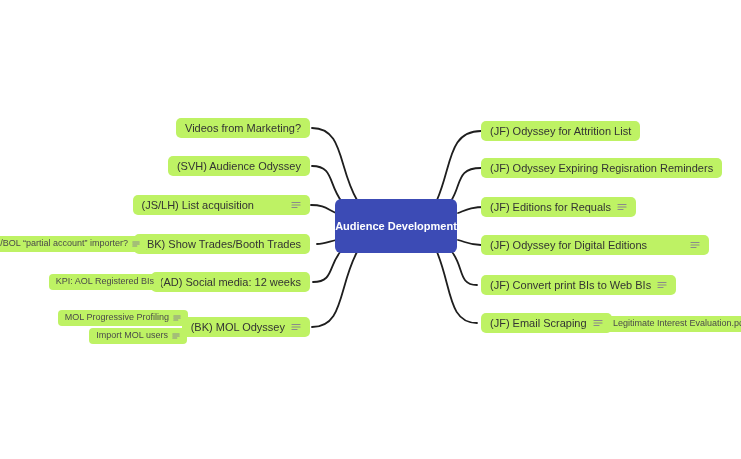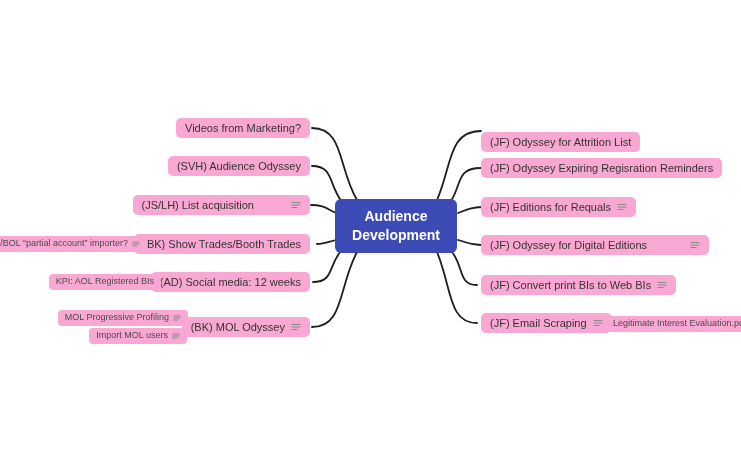"Videos from Marketing?" .node { background: #f9a8d4 -> #bef264 }
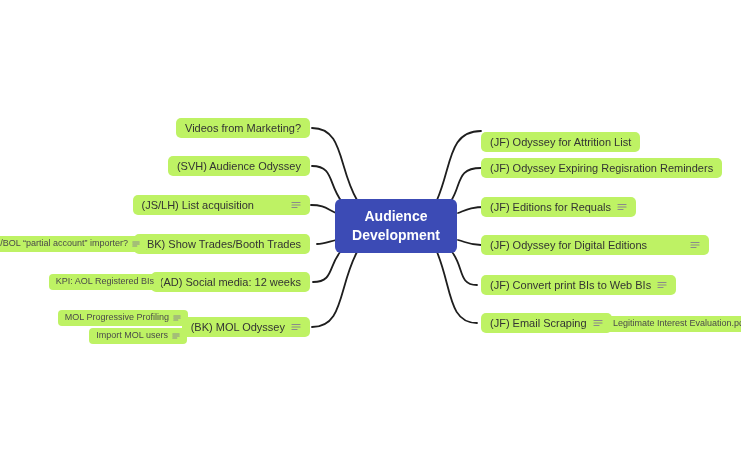"(JF) Odyssey for Attrition List" div.node { top: 132px -> 121px }
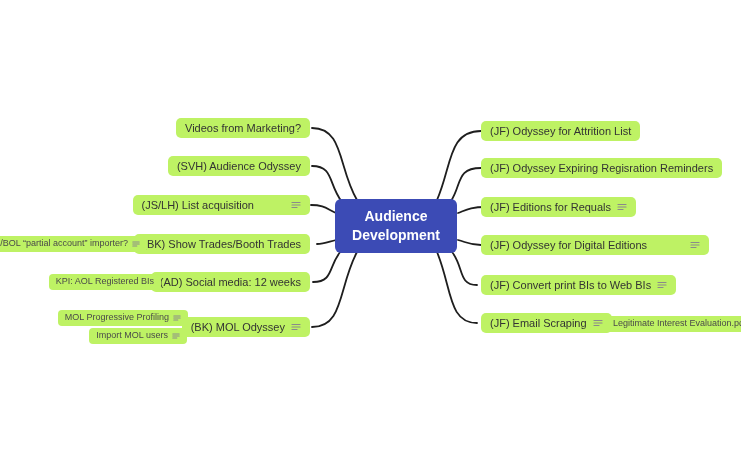"Audience Development" .node.center { font-size: 14px -> 11px }
